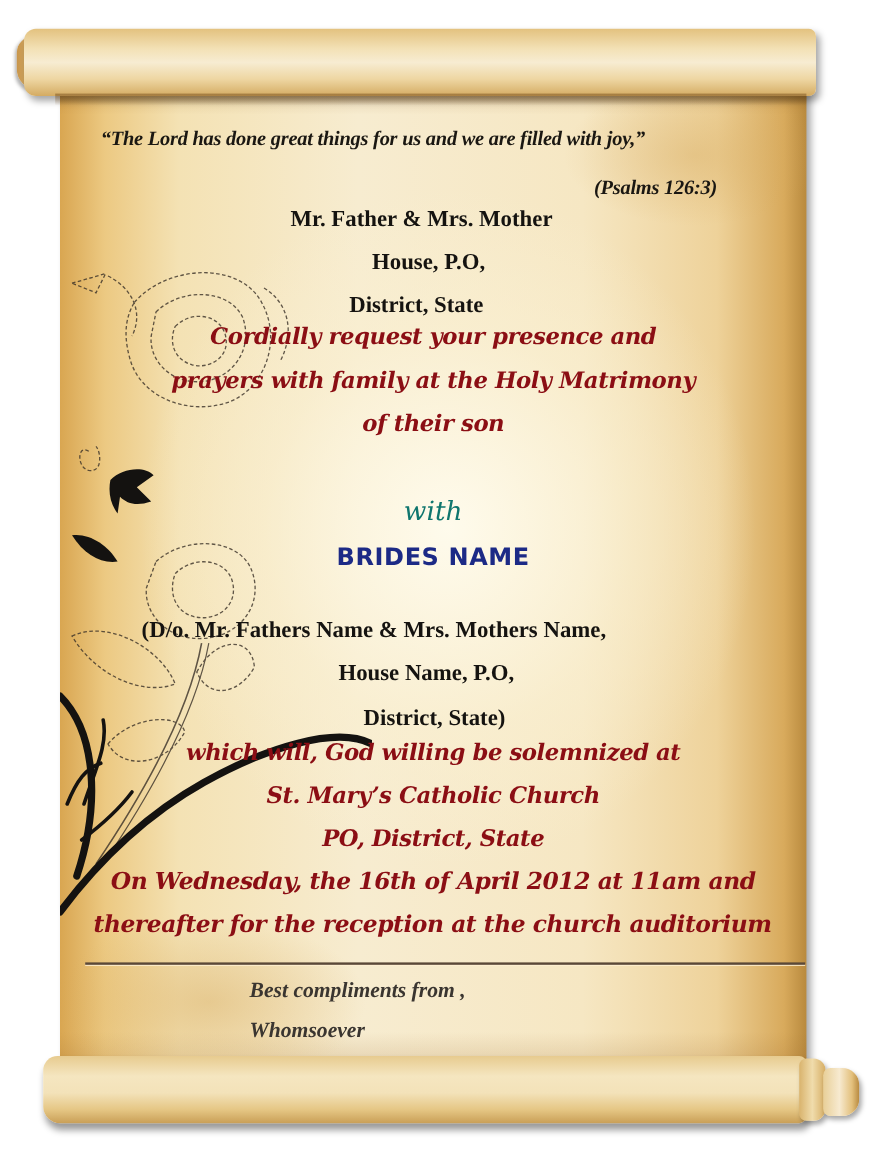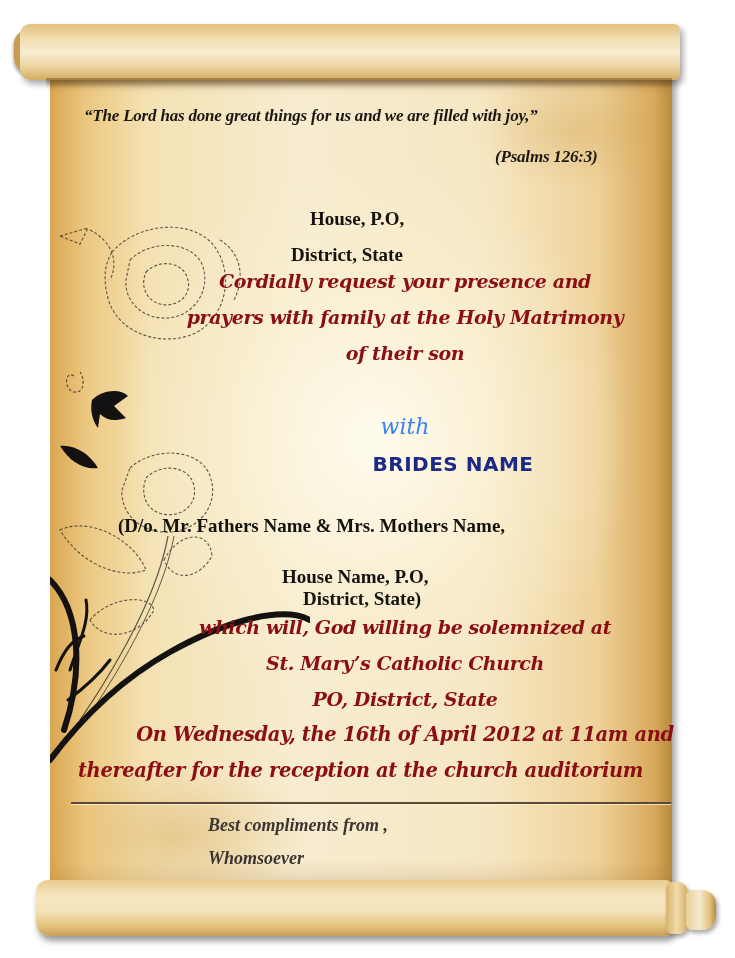"Mr. Father & Mrs. Mother" div.line { html: none -> <div>Mr. Father &amp; Mrs. Mother</div> }
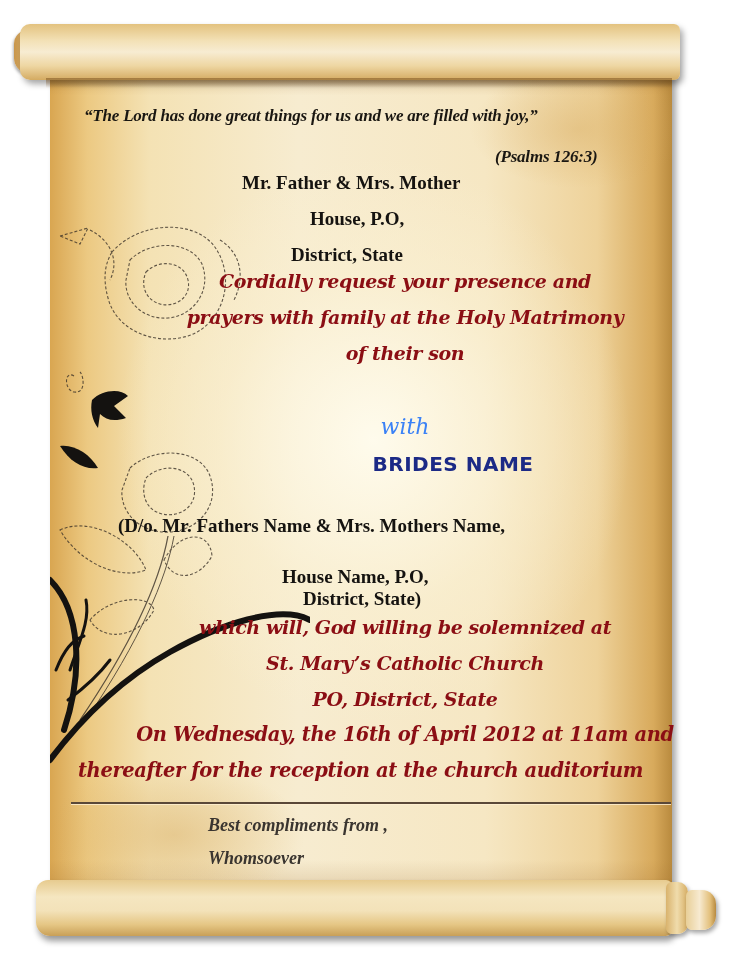"Cordially request your presence and" .center { margin-left: 44px -> none }
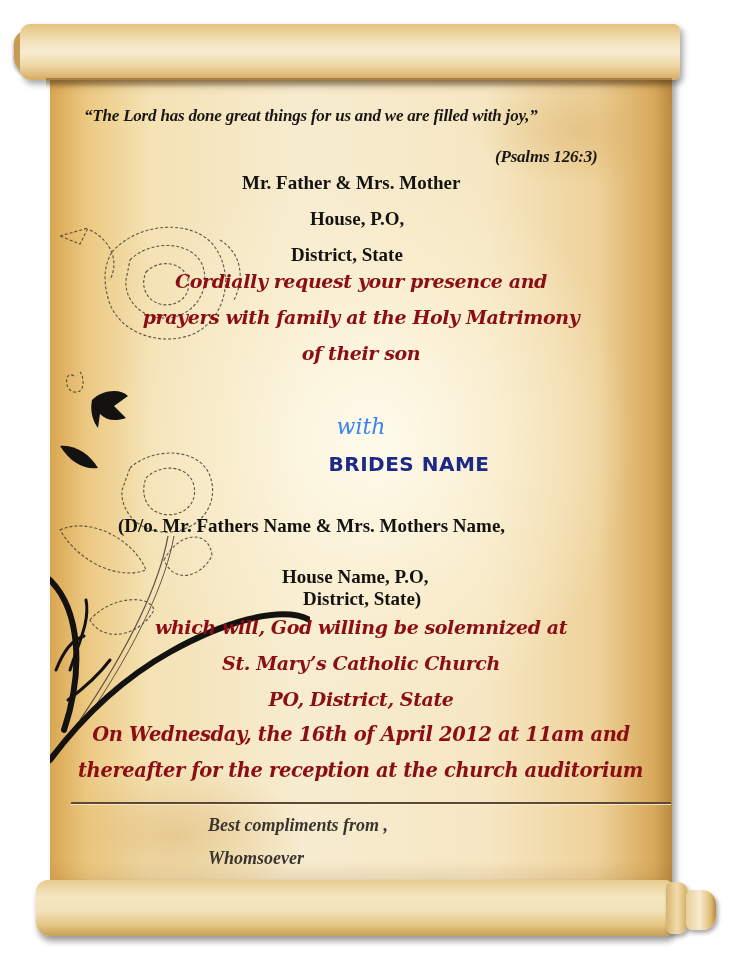"with" .with { color: #3b82f6 -> #0f766e }
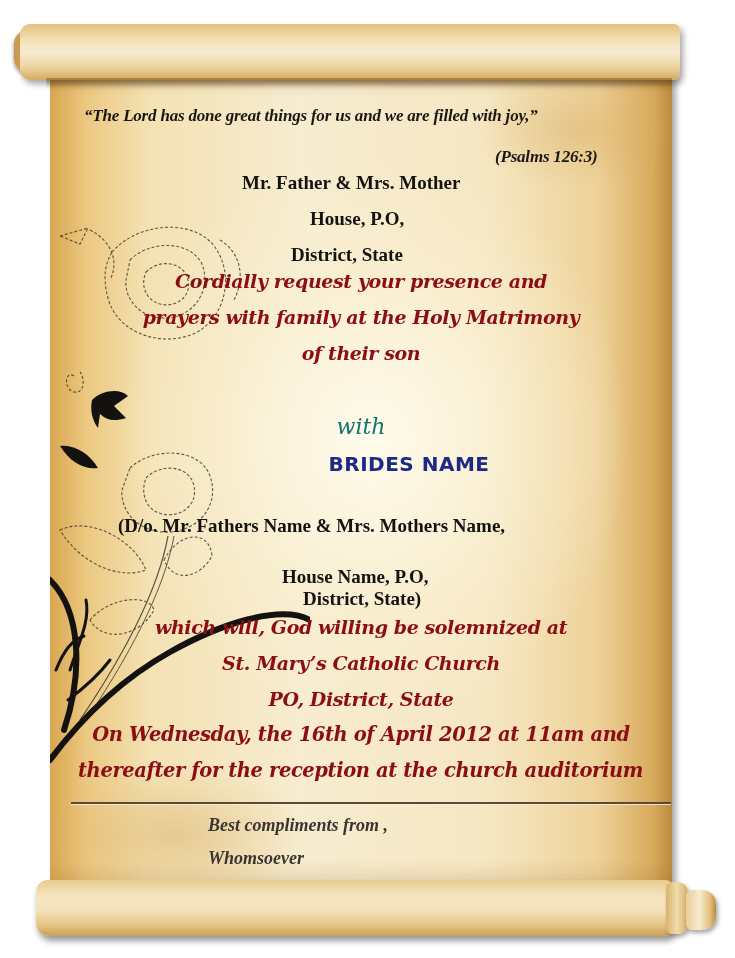"BRIDES NAME" div.line { padding-left: 48px -> none }
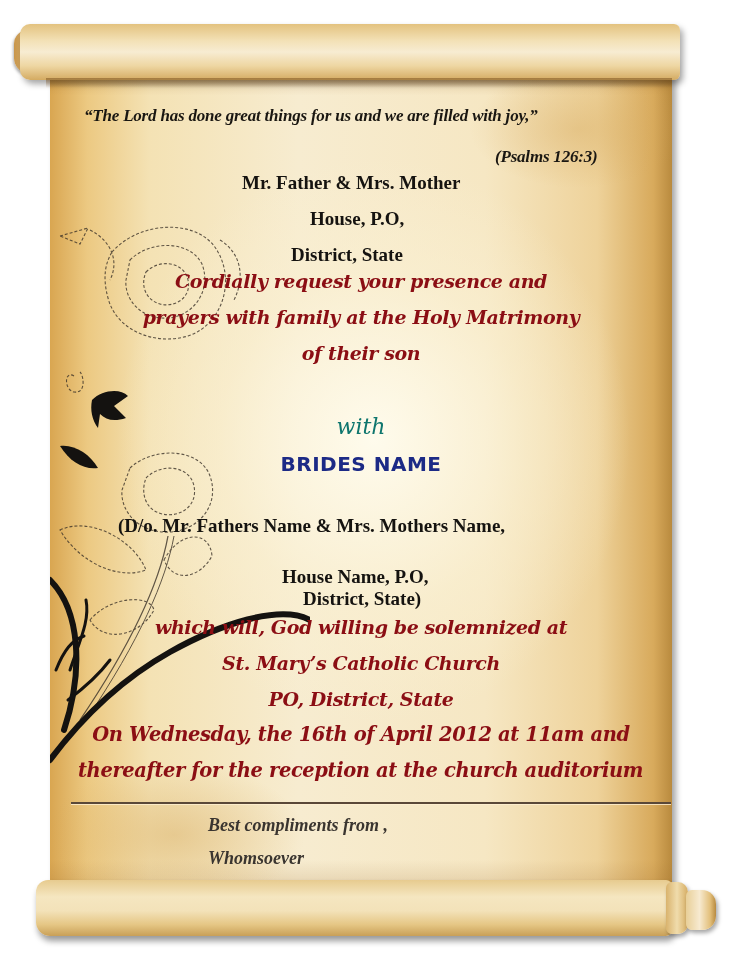"House Name, P.O," div.line { margin-top: 15px -> none }
